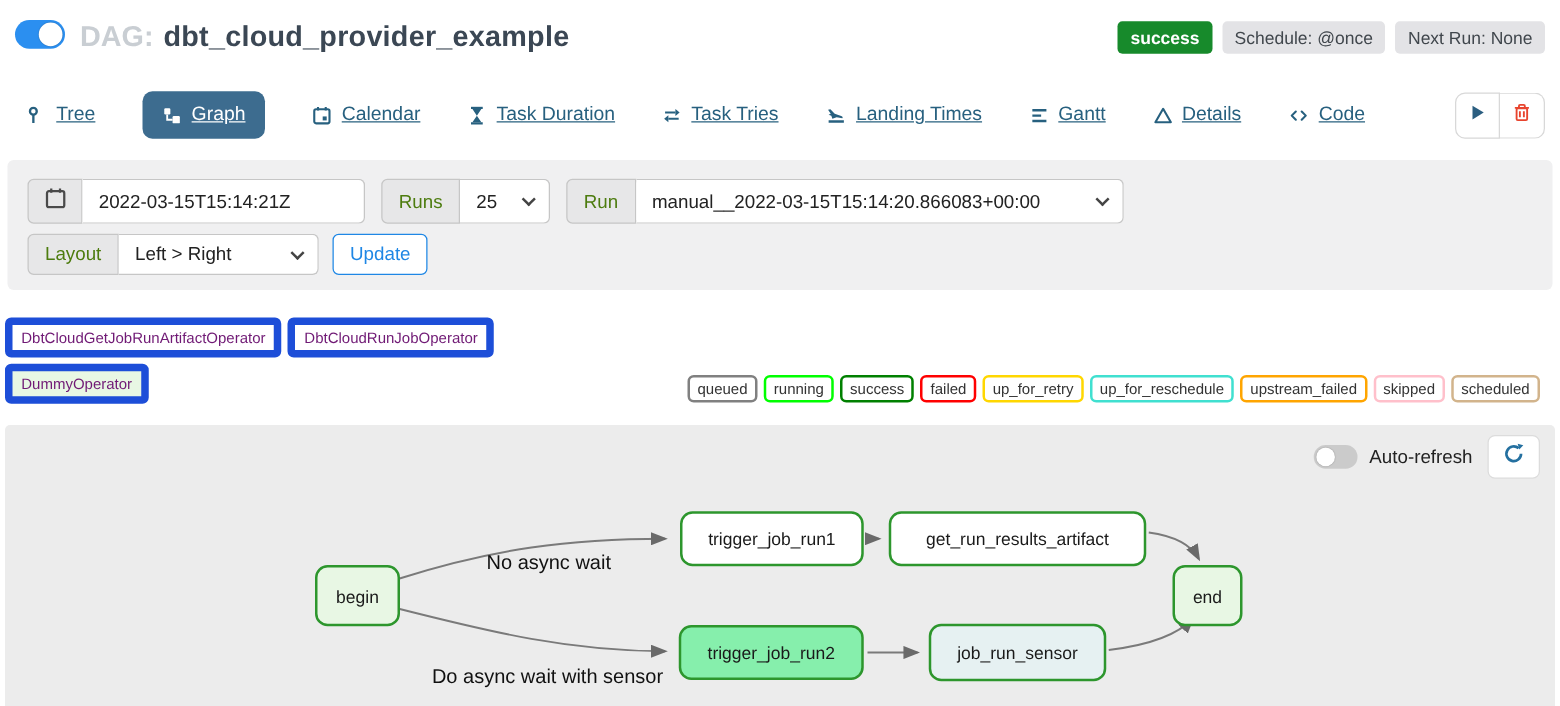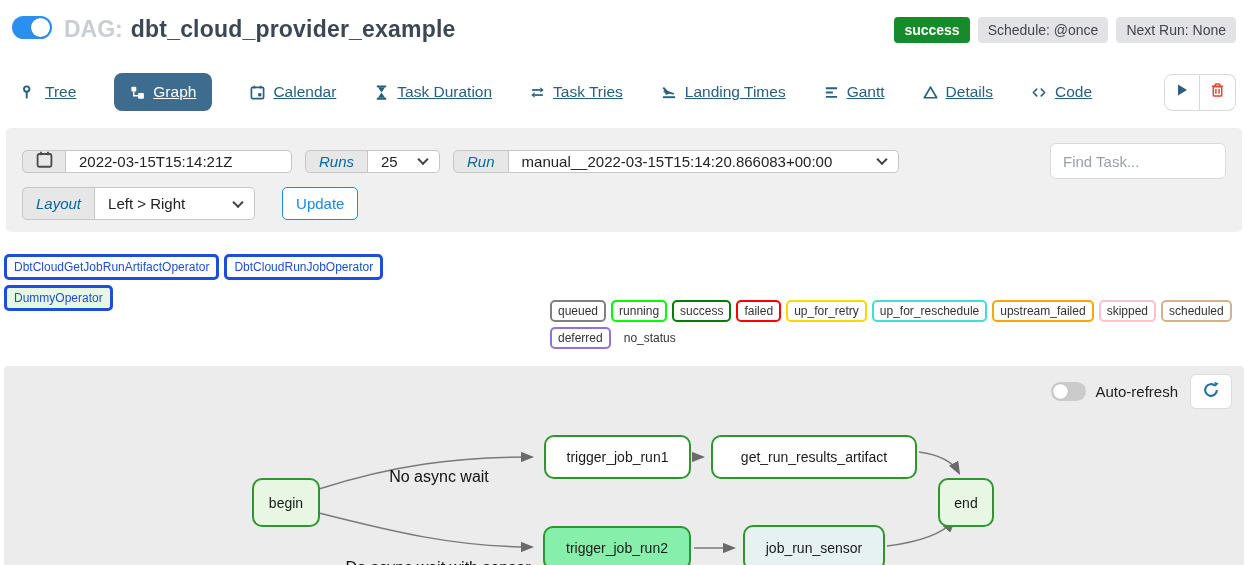"2022-03-15T15:14:21Z" .igroup { height: 23px -> 36px }
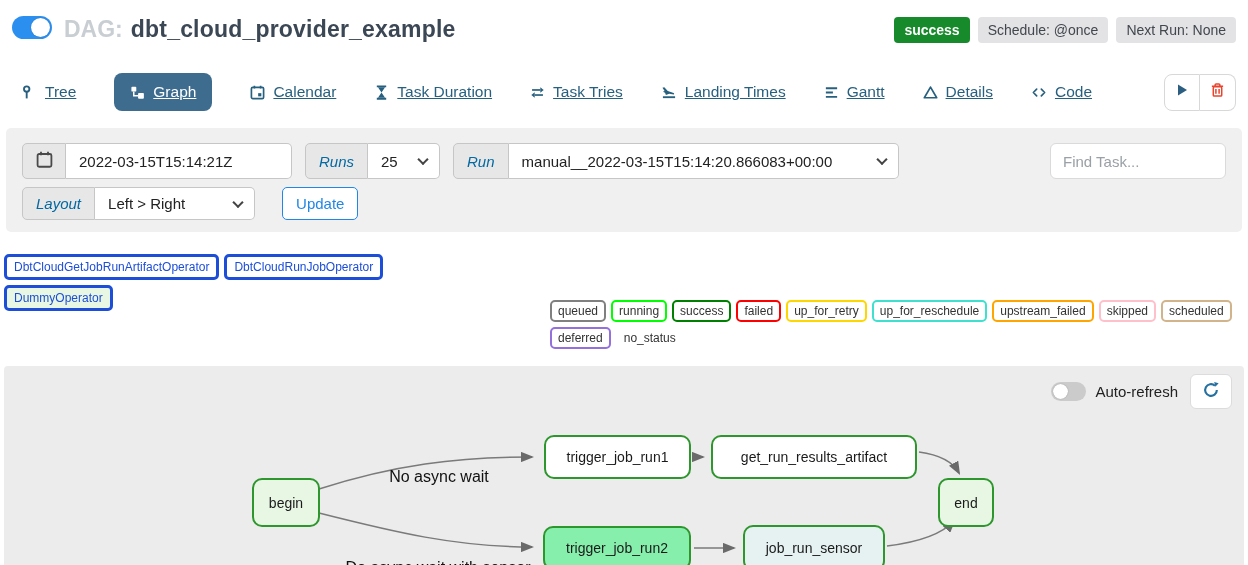"Runs" .glabel { color: #0369a1 -> #4d7c0f; font-style: italic -> none }
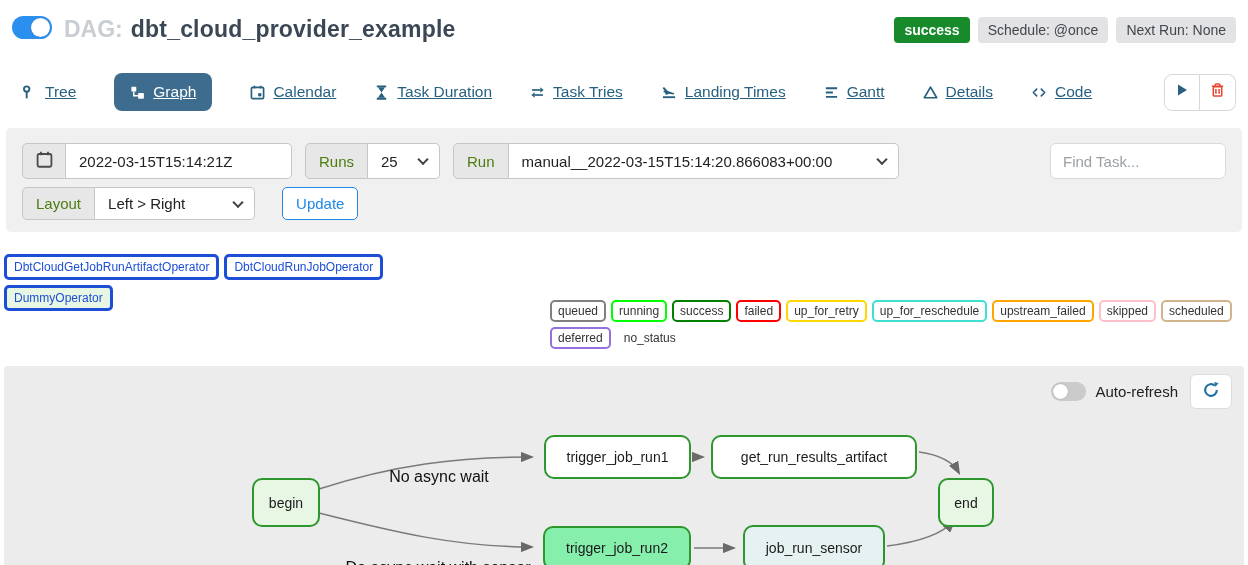"Find Task..." input.find-task { html: <input> -> none }
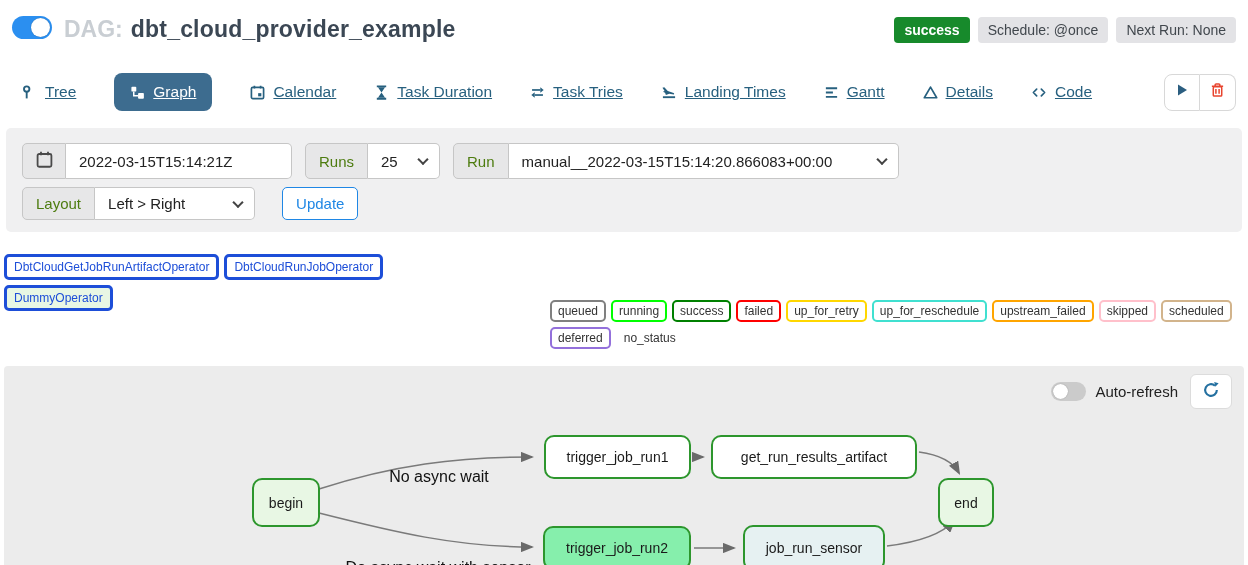"Layout" .filter-row + .filter-row { gap: 16px -> none }
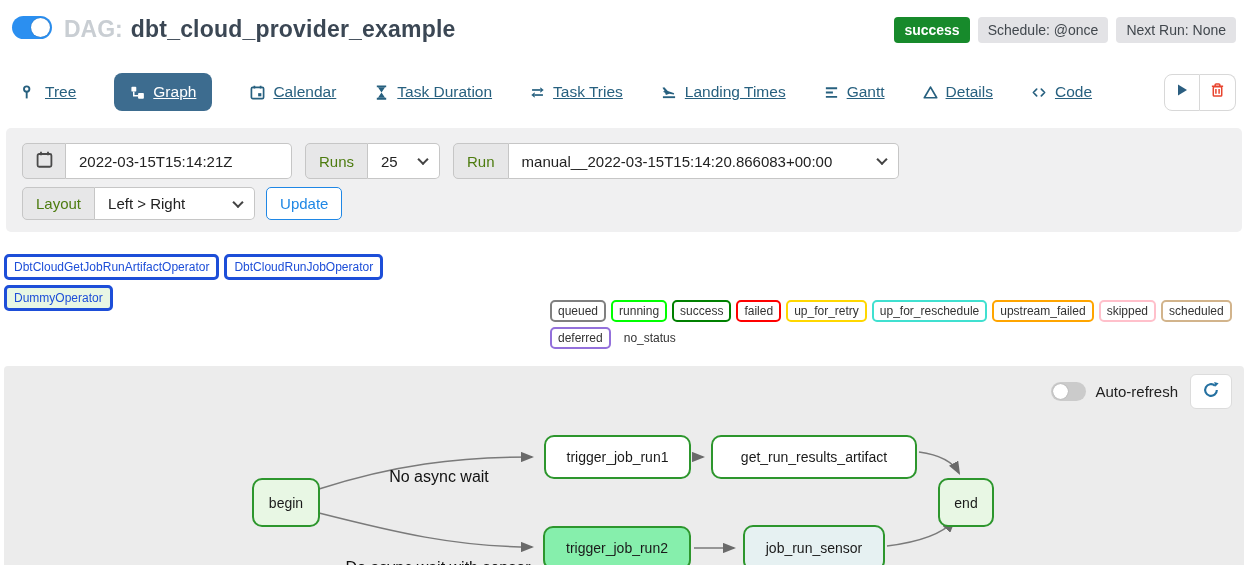"DbtCloudGetJobRunArtifactOperator" .lbadge { border: 3px solid #1d4ed8 -> 6px solid #1d4ed8; color: #1d4ed8 -> #701a75 }
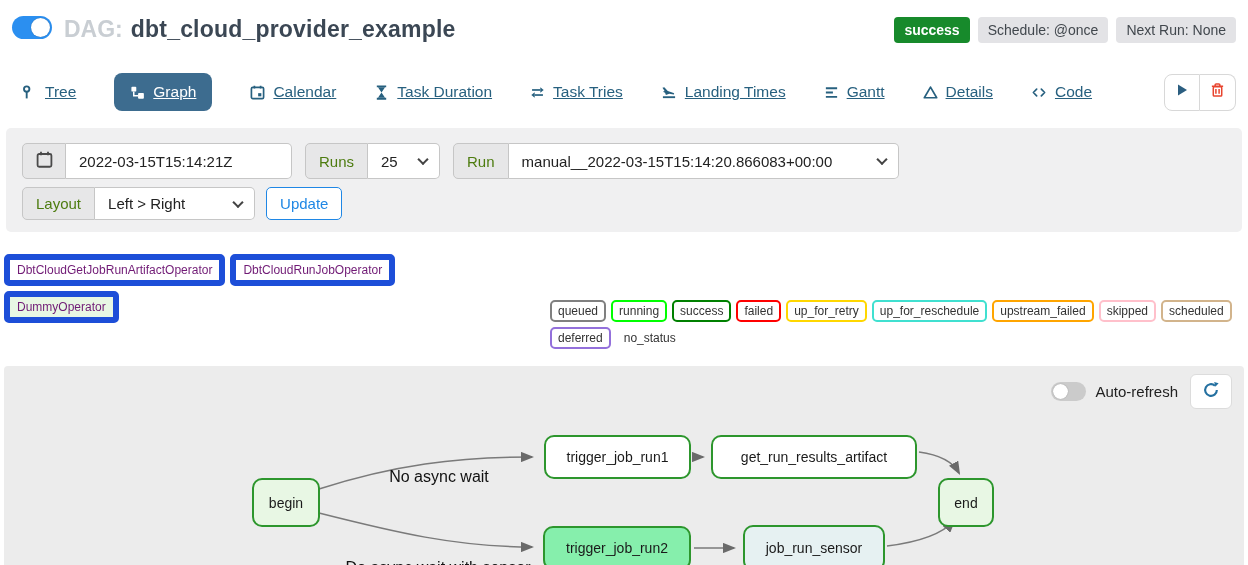"deferred" div.legend-row { html: <div> <span>deferred</span> <span>no_status</span> </div> -> none }
